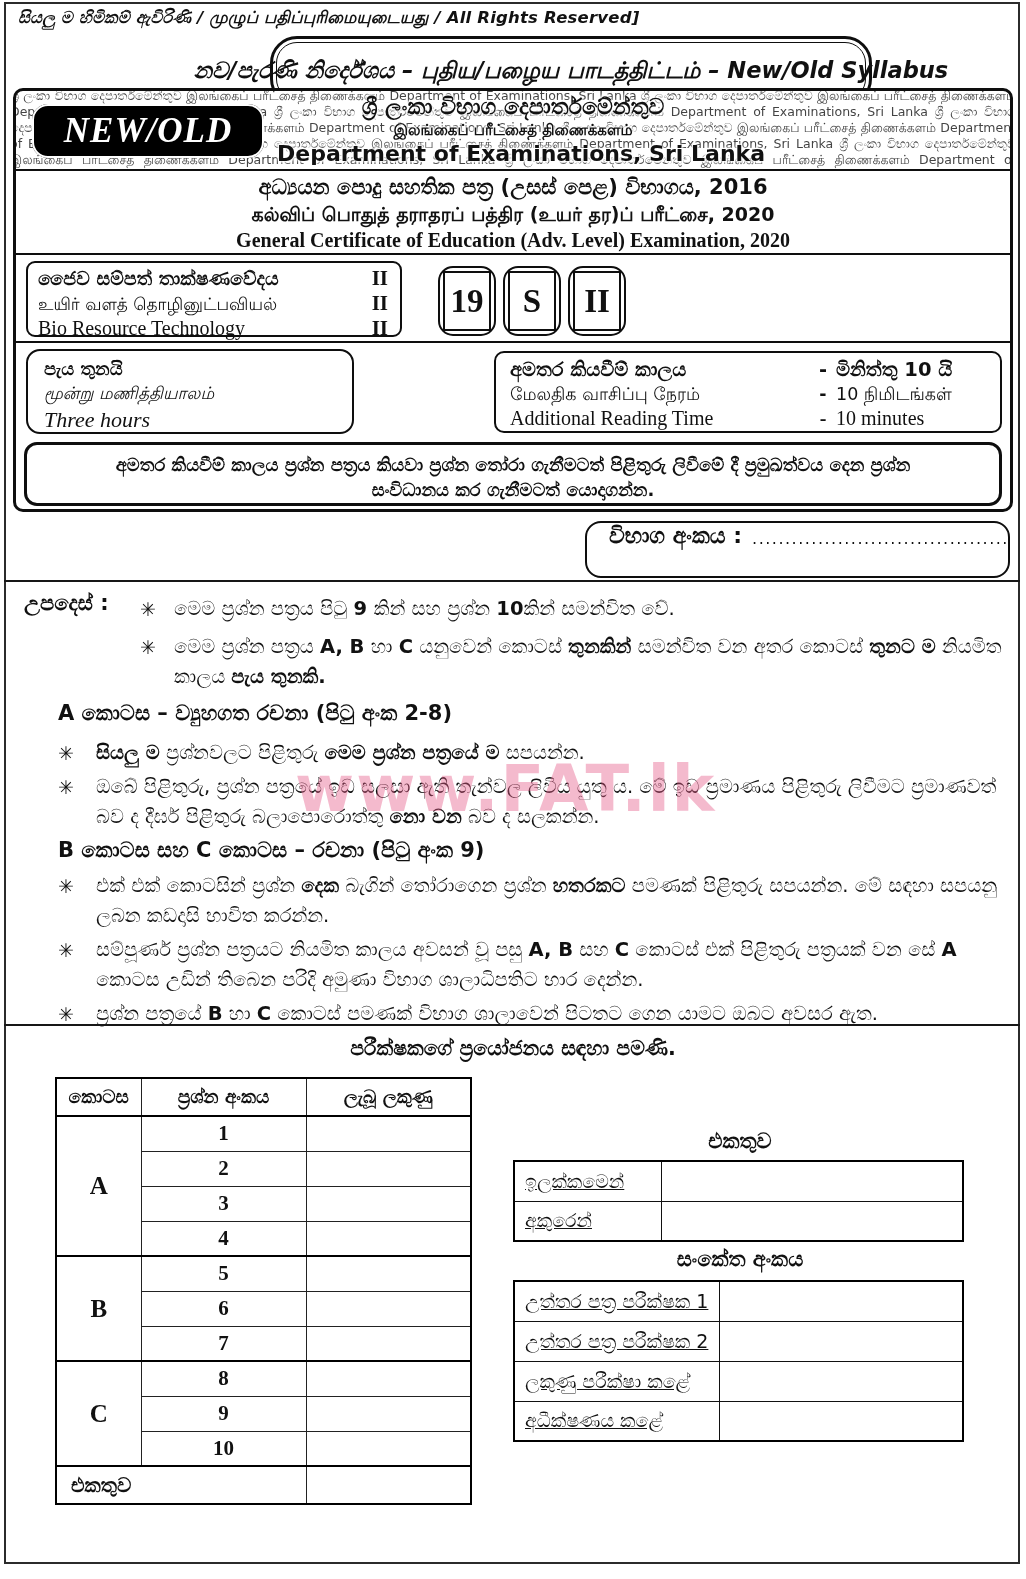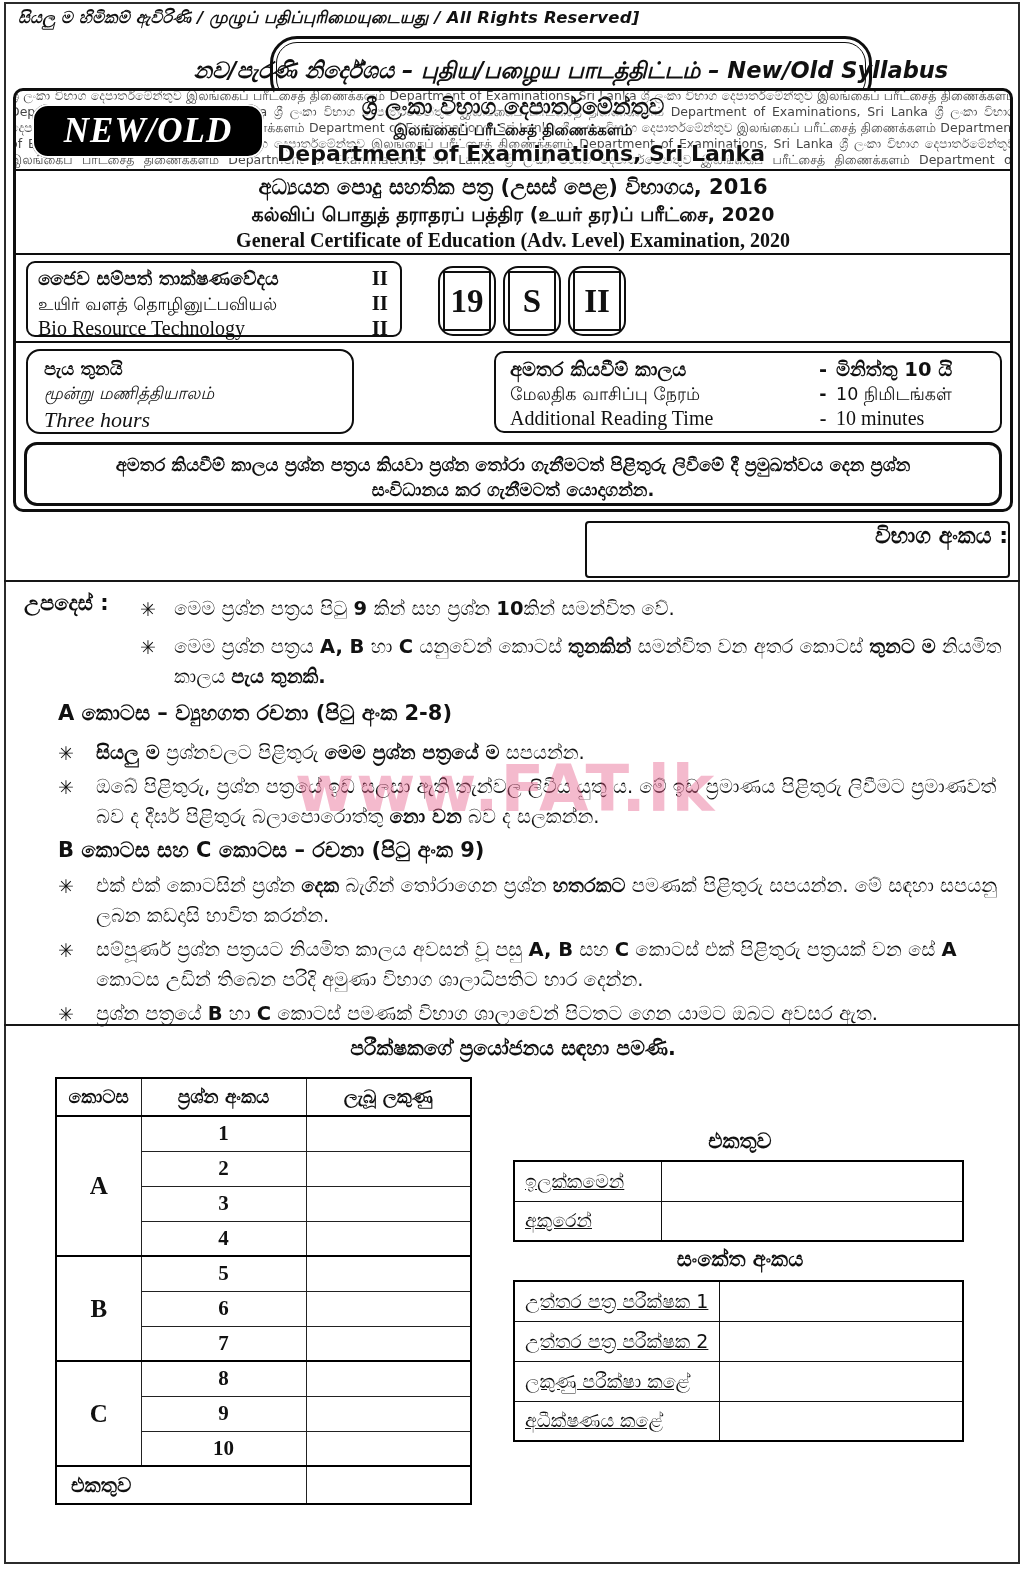"විභාග අංකය :" .index-box { align-items: flex-end -> flex-start; border-radius: 4px -> 16px; flex-direction: column -> none }
